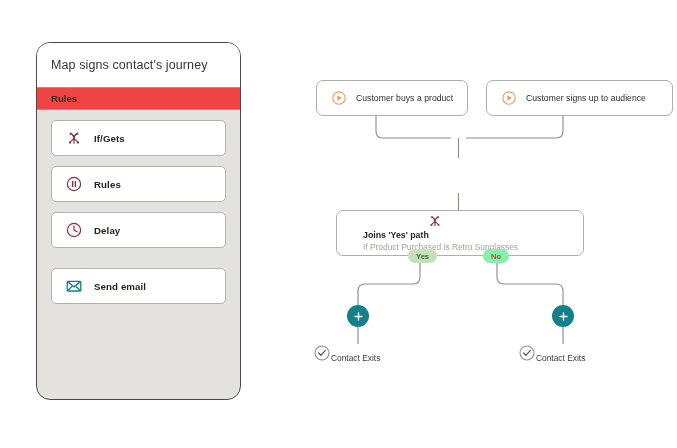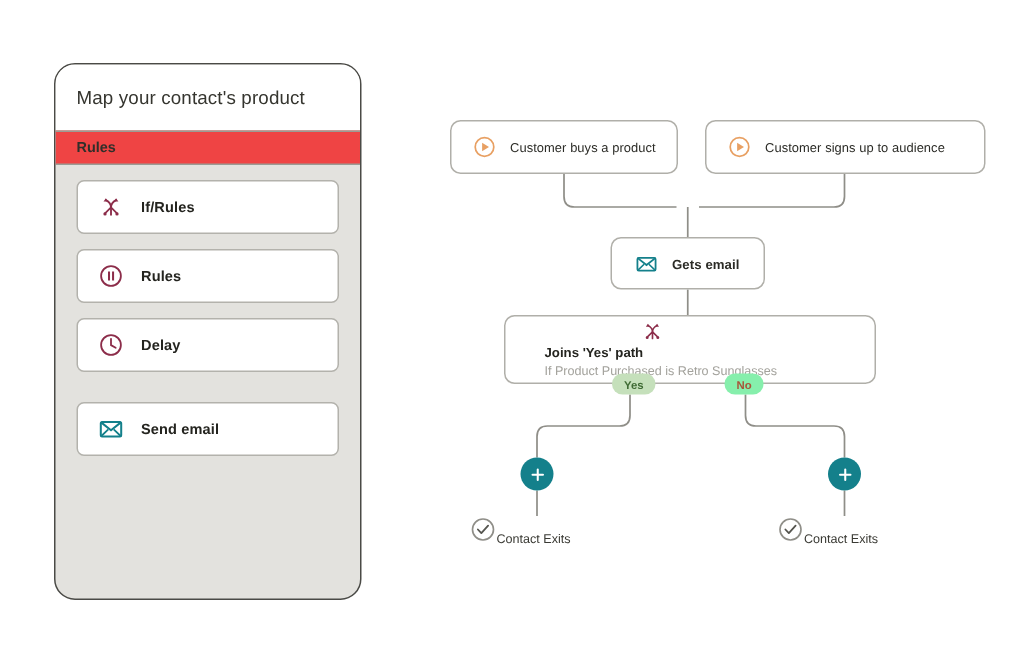"Map your contact's product" div.sidebar-header { text: your contact's product -> signs contact's journey }
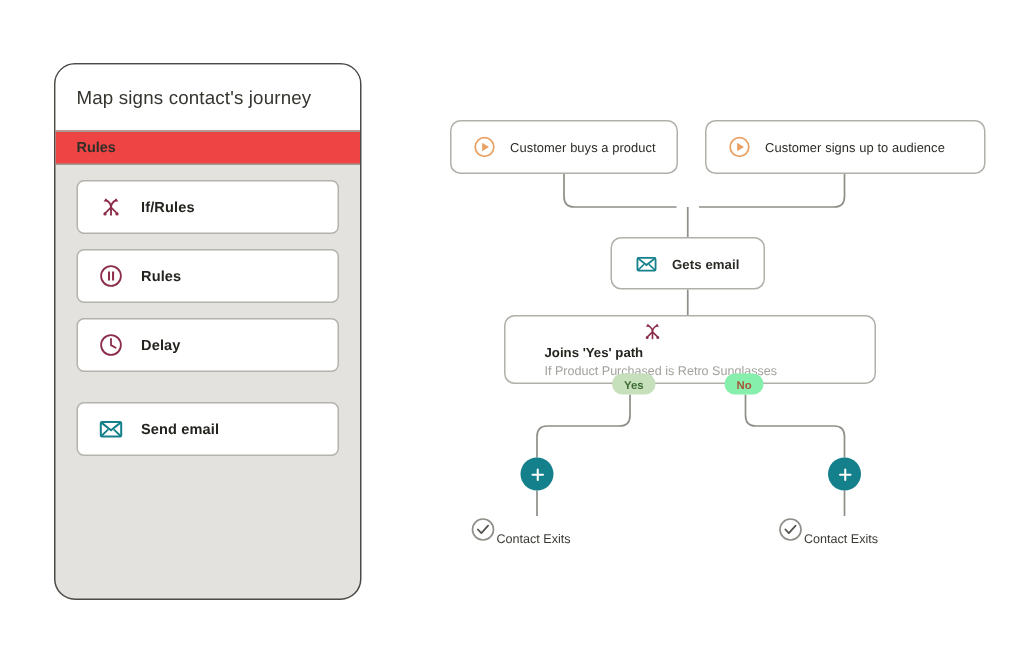"Customer buys a product" .trigger-node { margin-left: none -> 16px }
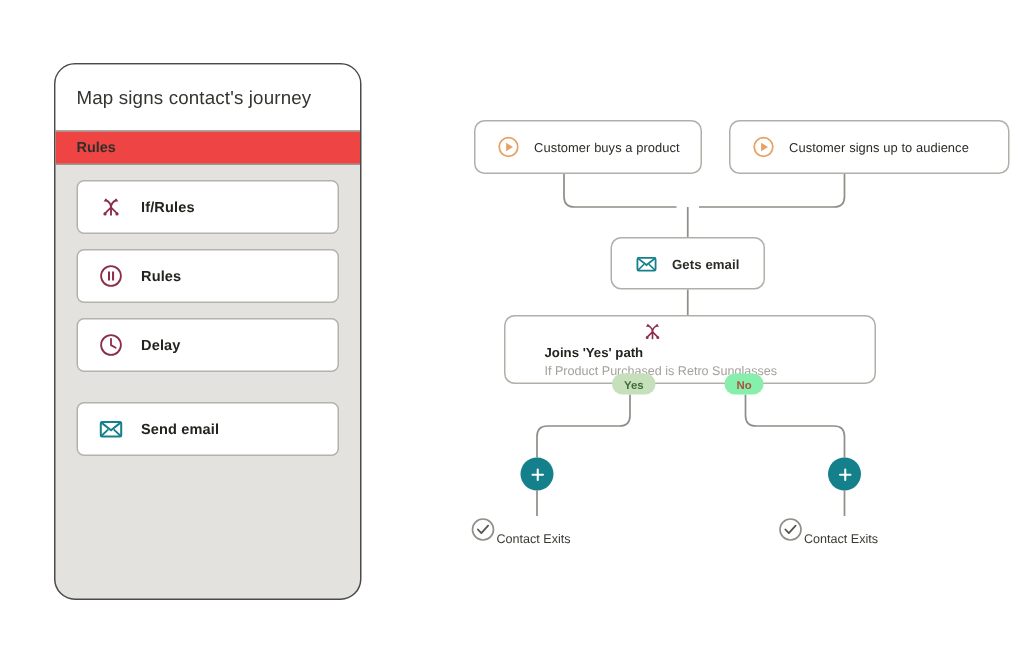"If/Rules" span.item-label { text: If/Rules -> If/Gets }
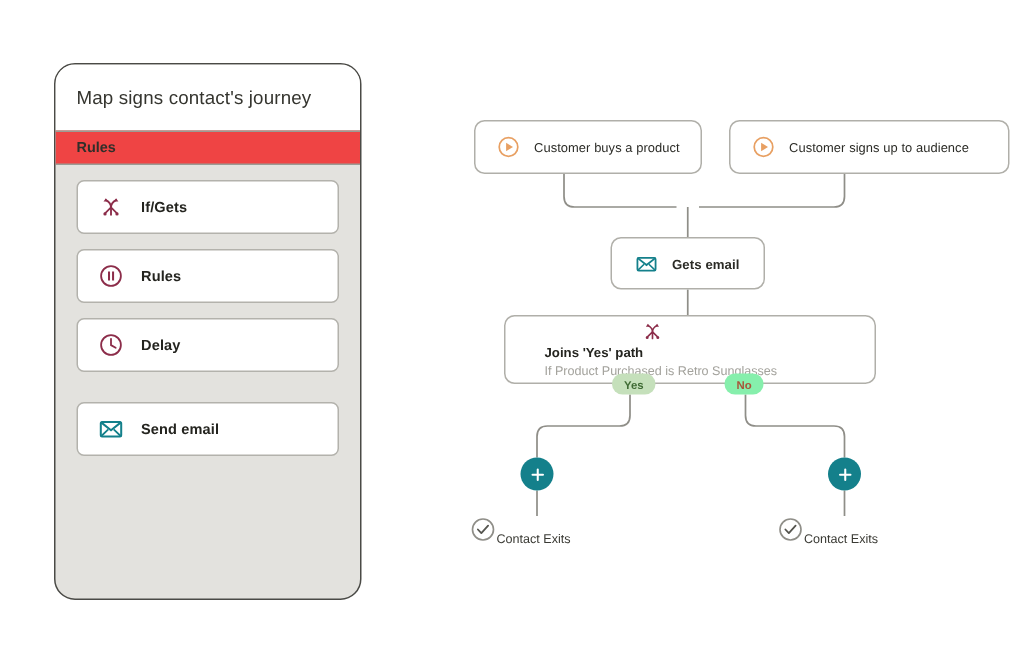"Gets email" div.node { html: <div> <span> <svg> <rect></rect> <path></path> <path></path> </svg> </span> <span>Gets email</span> </div> -> none }
